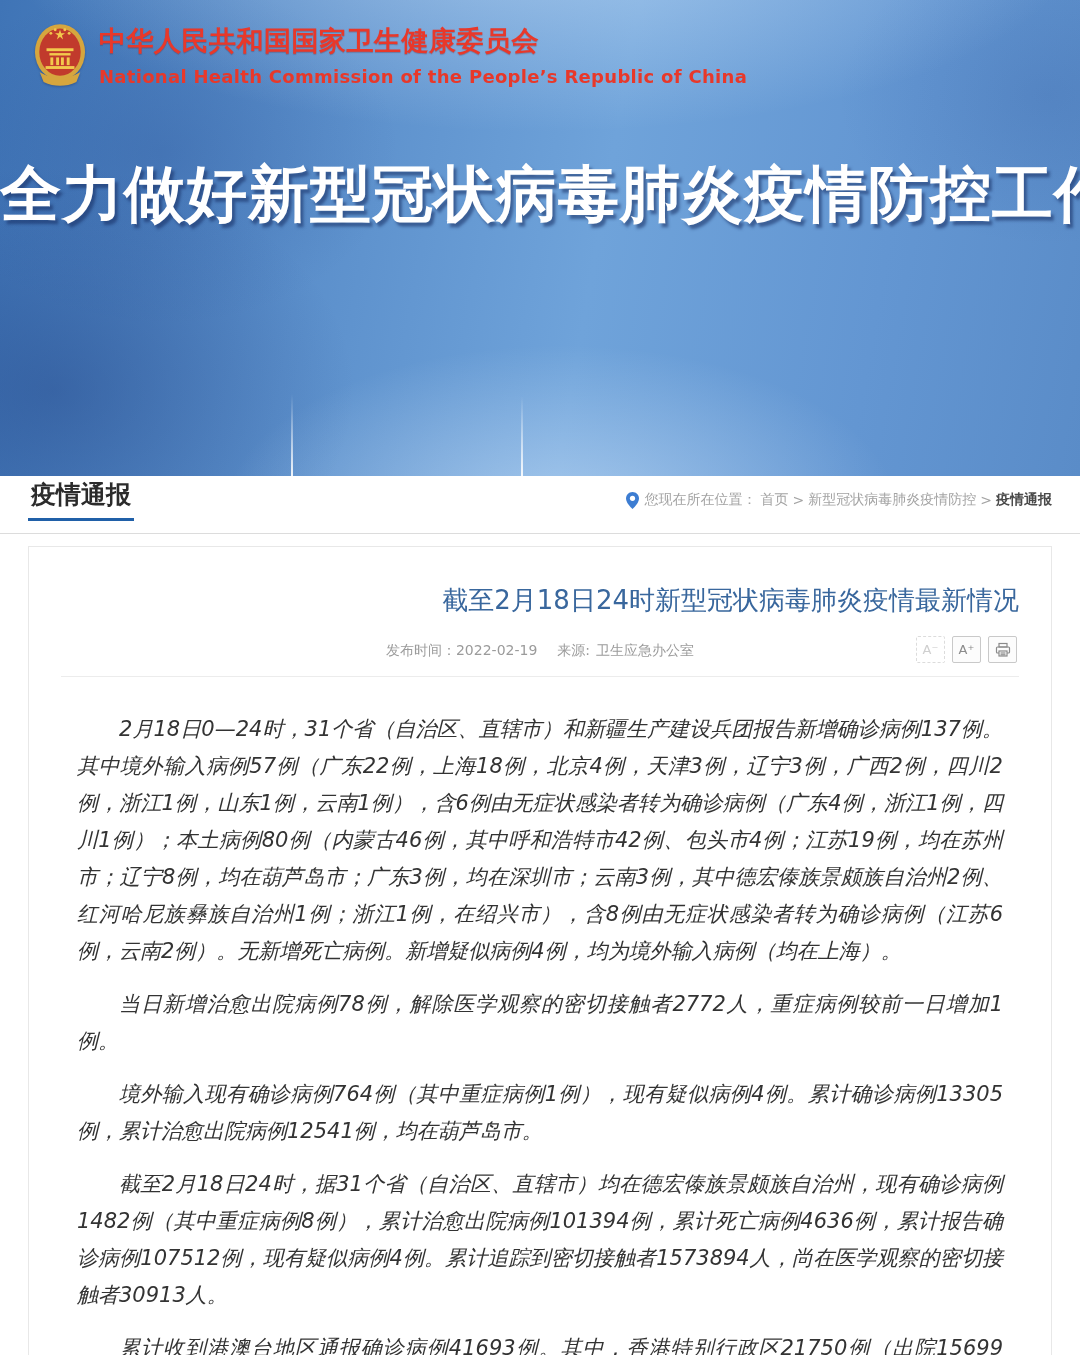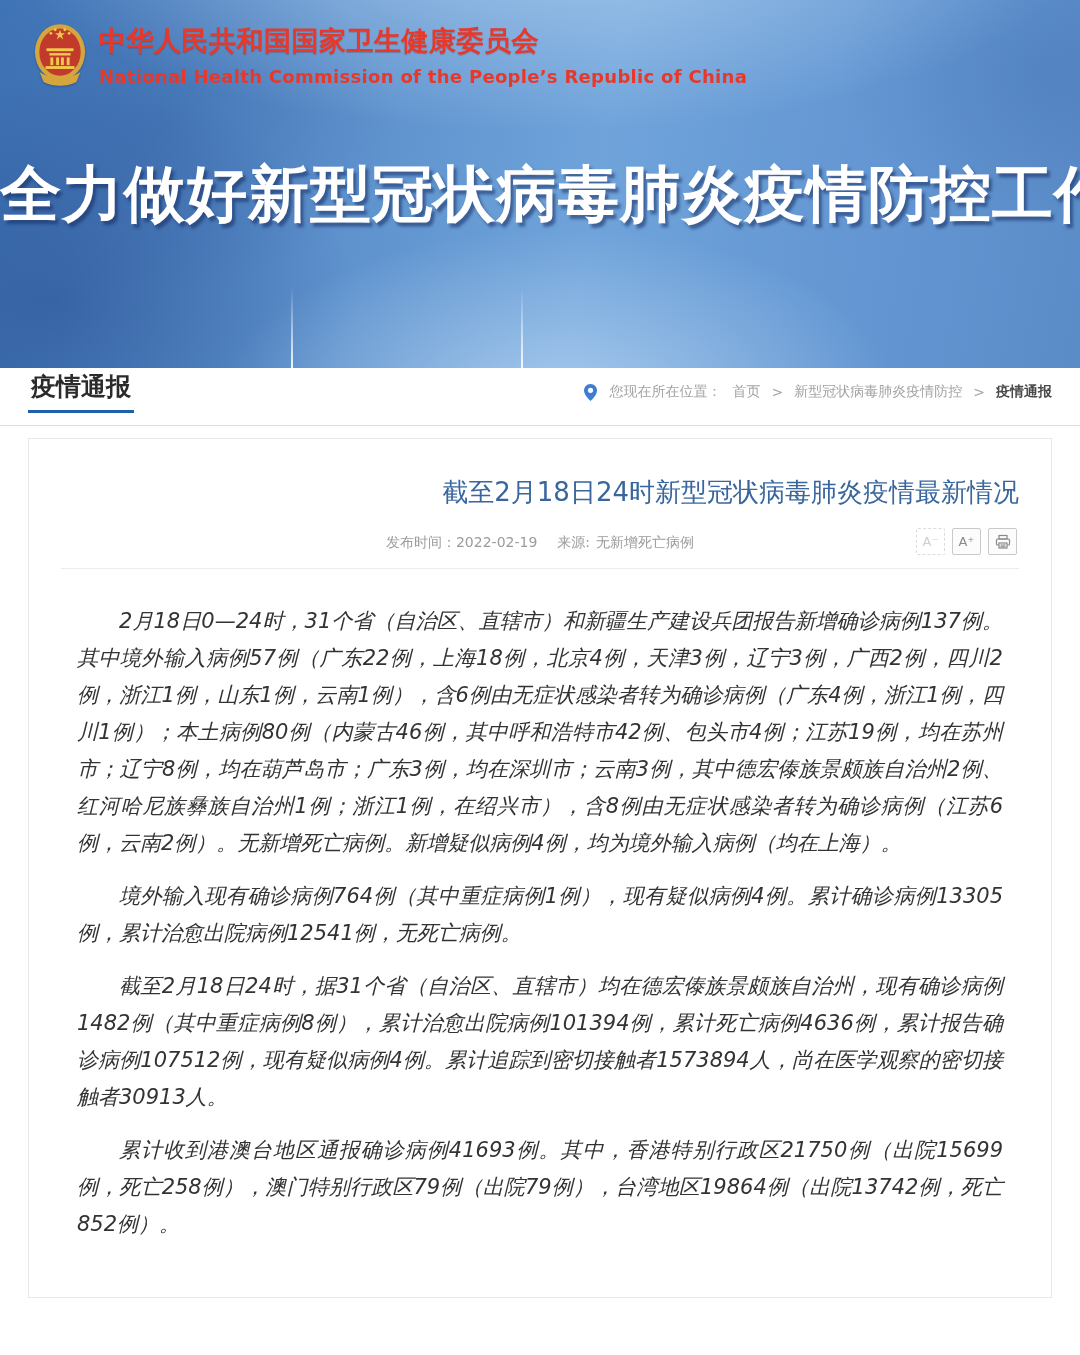"中华人民共和国国家卫生健康委员会" .banner { height: 368px -> 476px }
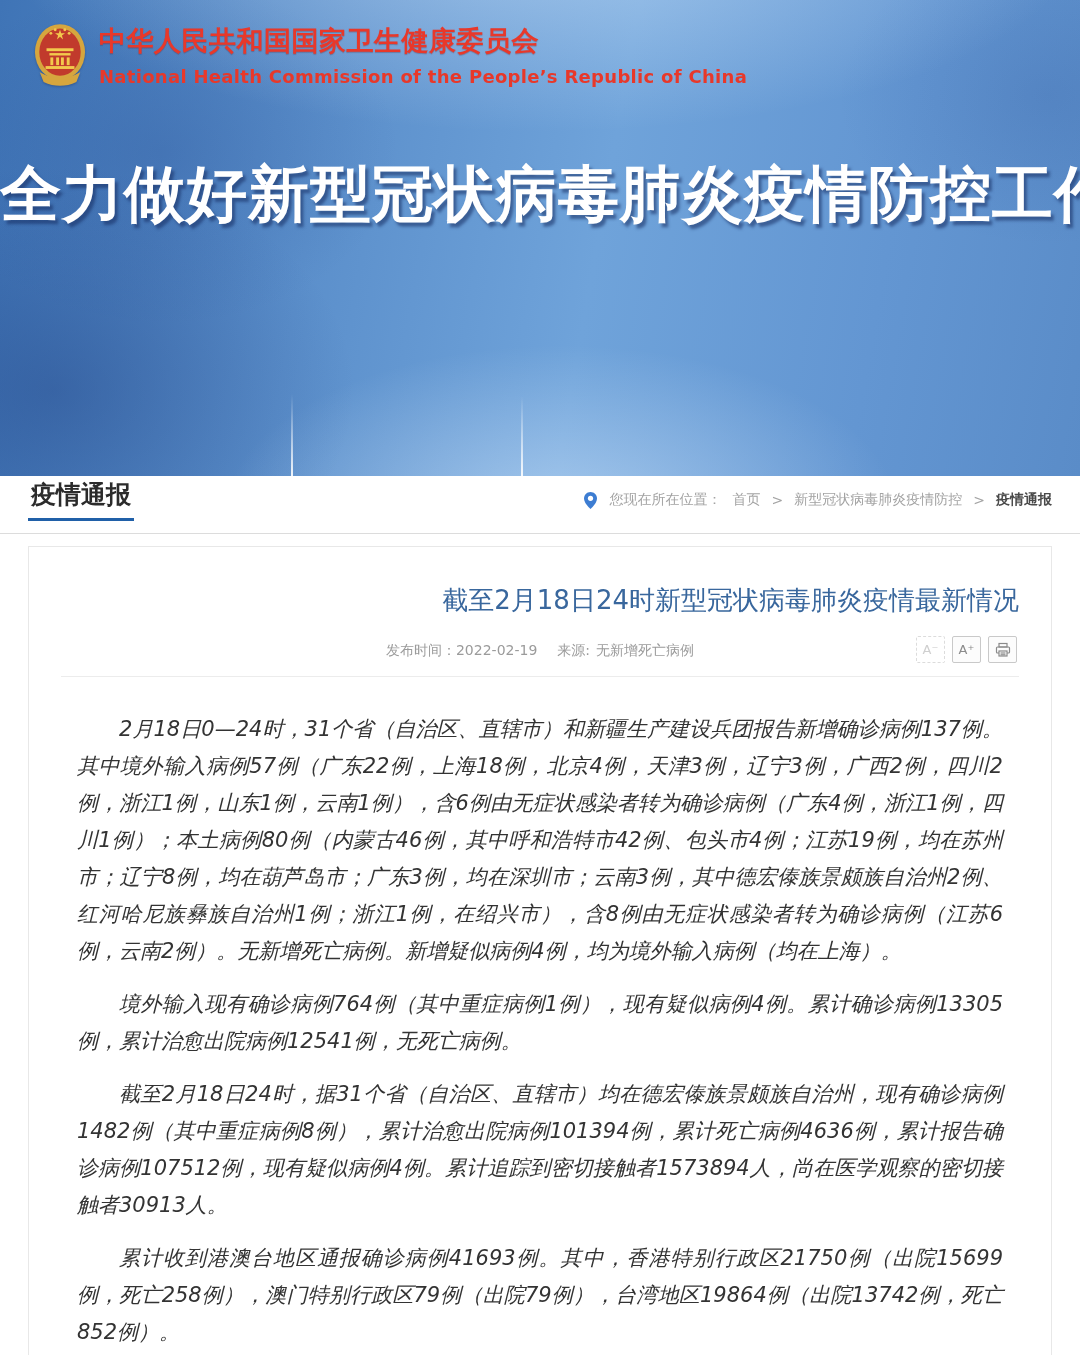"您现在所在位置：" .breadcrumb { gap: 11px -> 4px }
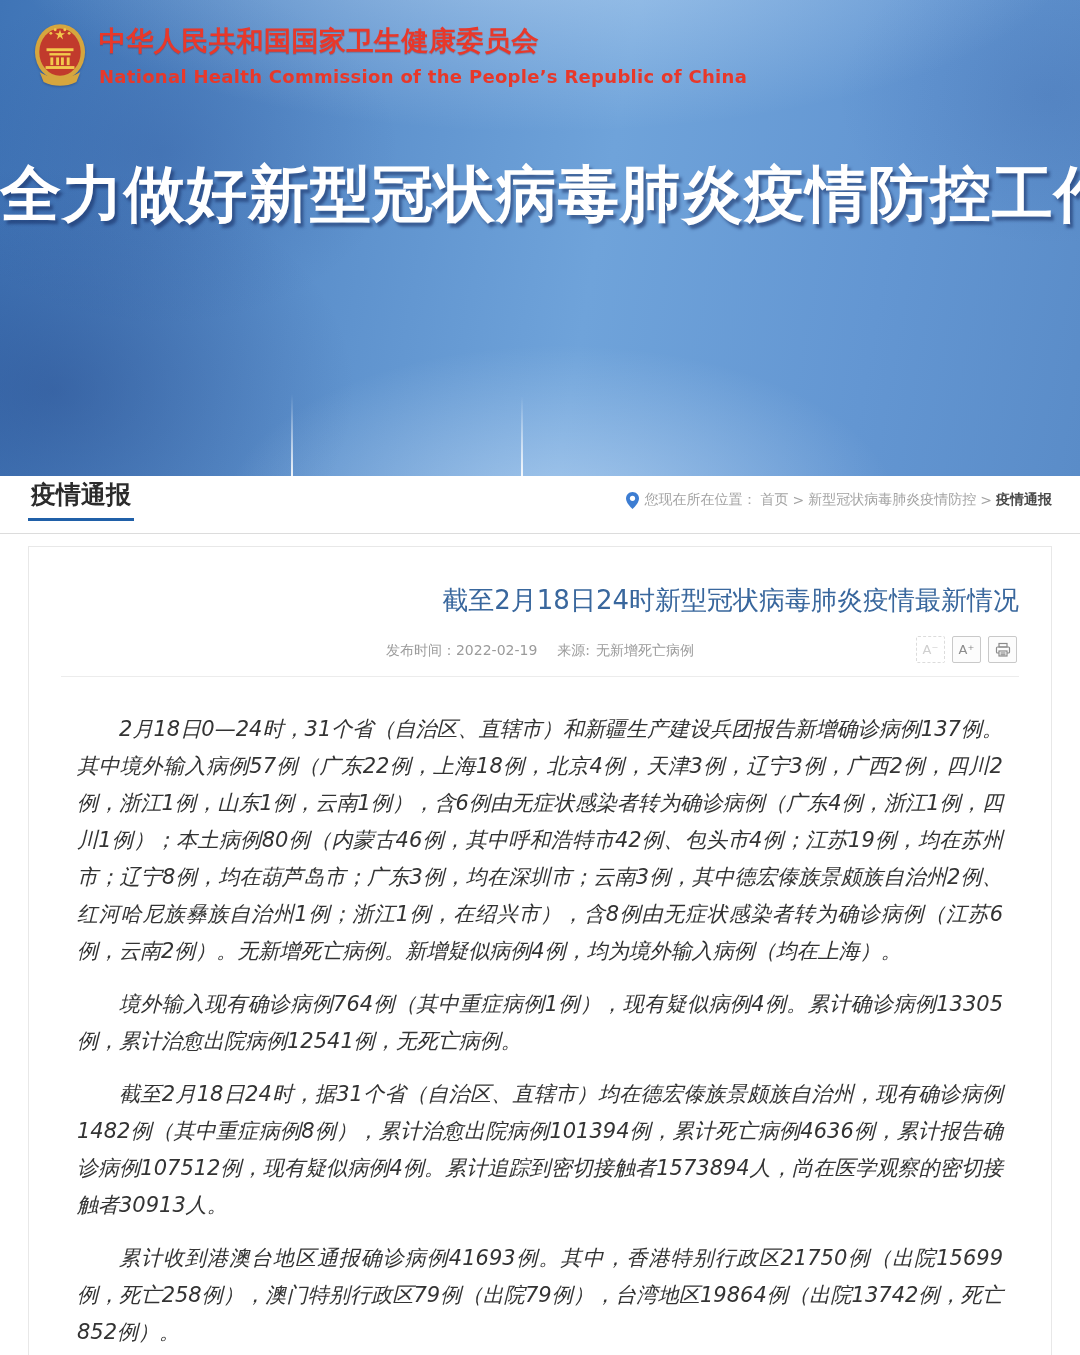"无新增死亡病例" span { text: 无新增死亡病例 -> 卫生应急办公室 }
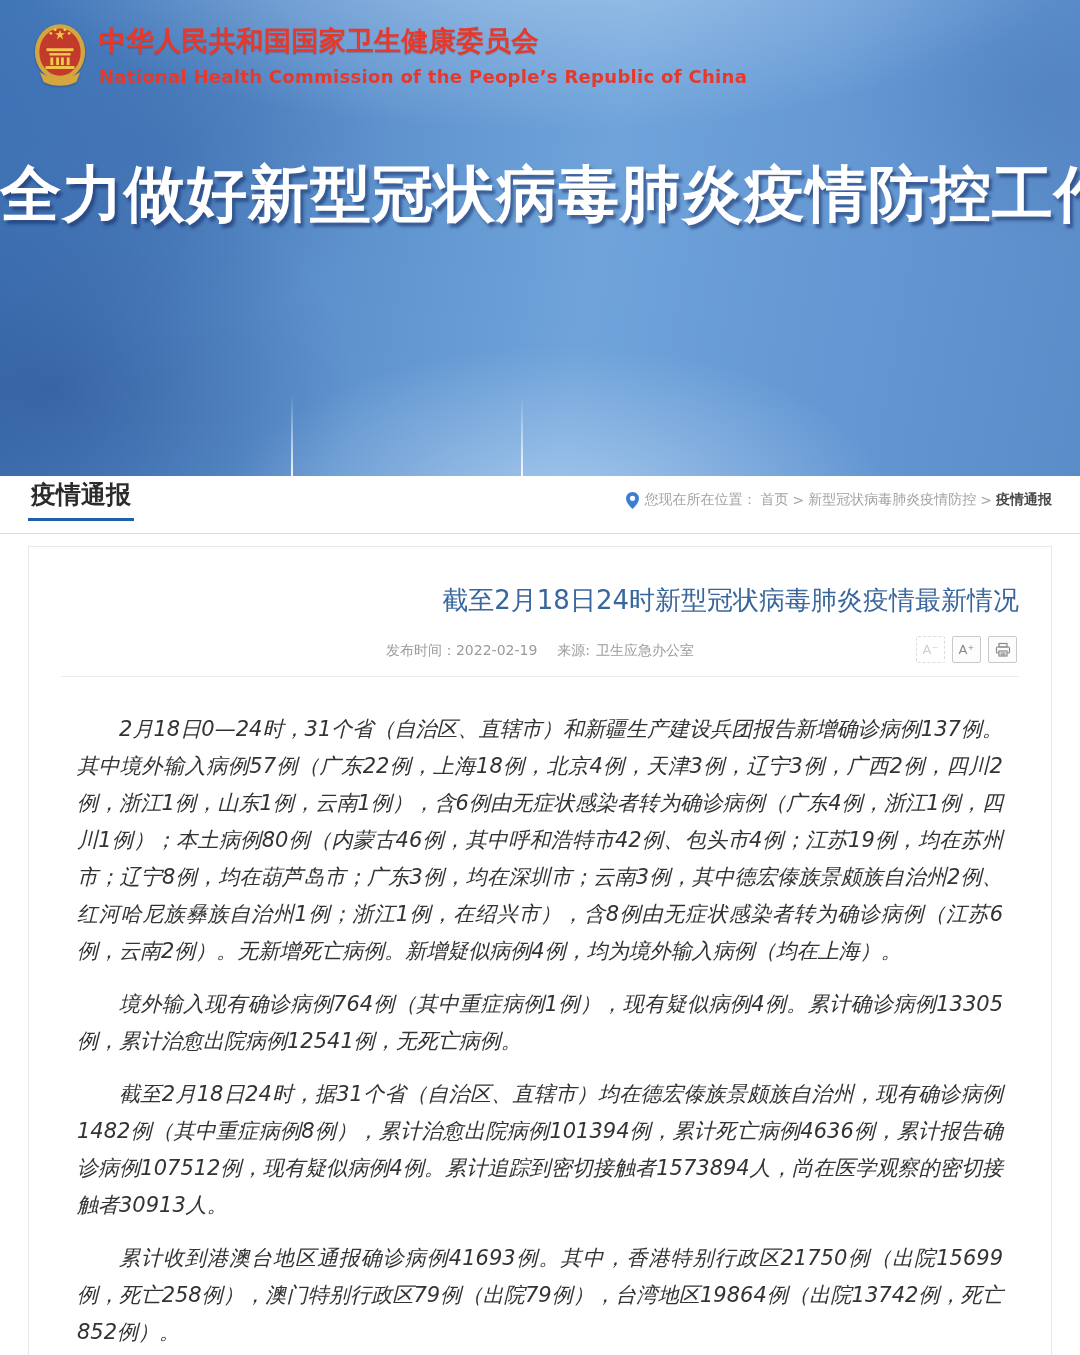"当日新增治愈出院病例78例，解除医学观察的密切接触者2772人，重症病例较前一日" p { html: none -> <p>当日新增治愈出院病例78例，解除医学观察的密切接触者2772人，重症病例较前一日增加1例。</p> }
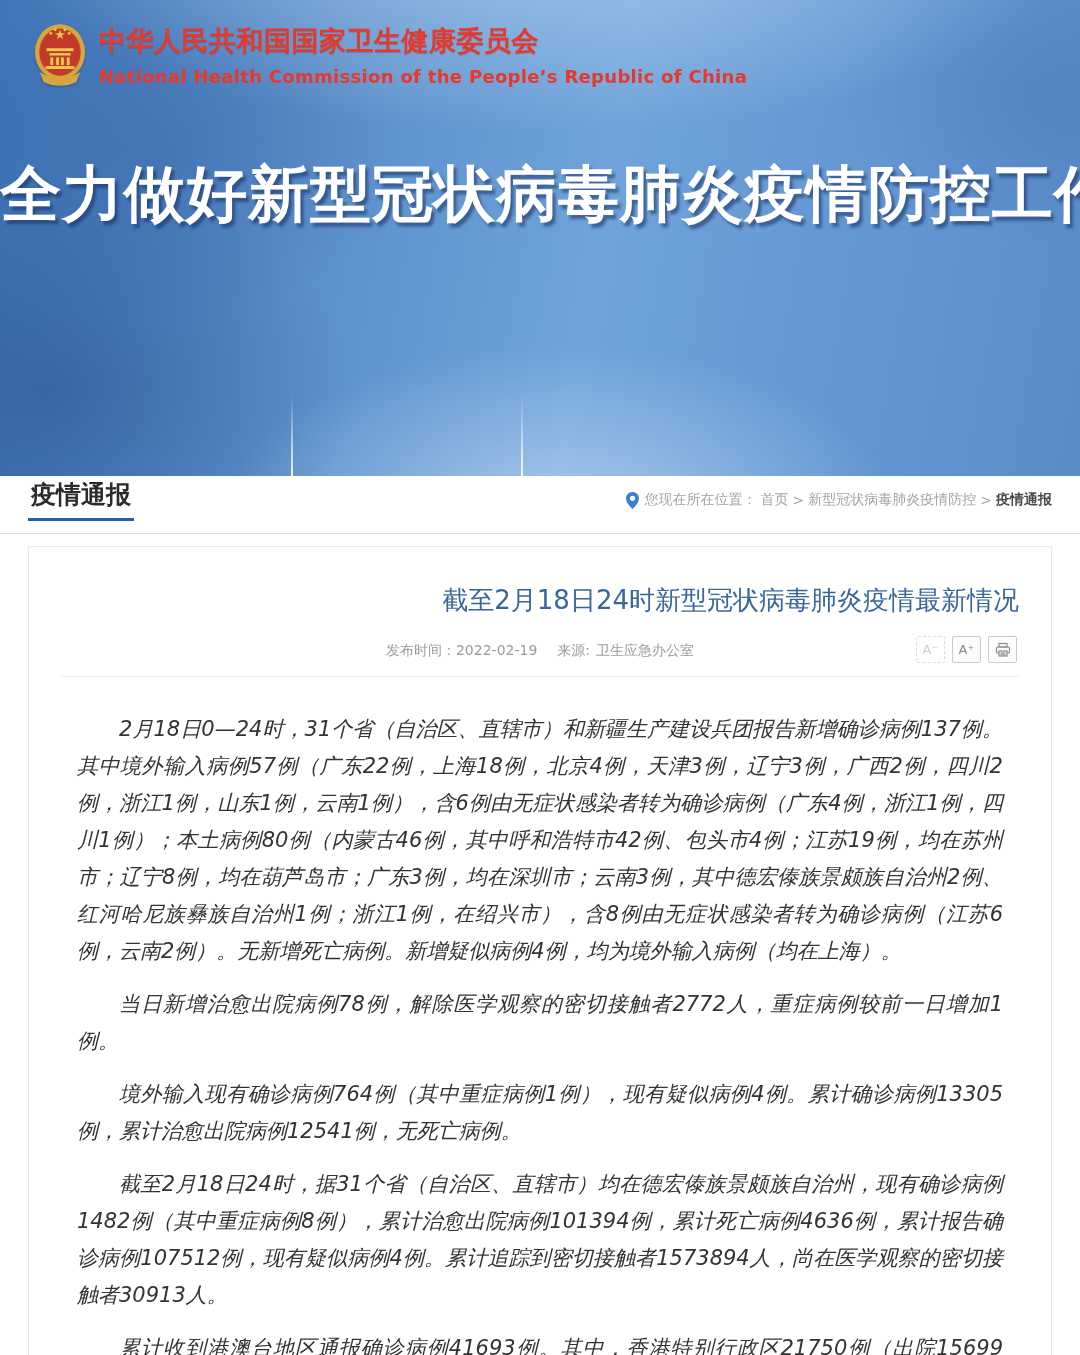"境外输入现有确诊病例764例（其中重症病例1例），现有疑似病例4例。累计确诊病例" p { text: 无死亡病例 -> 均在葫芦岛市 }
